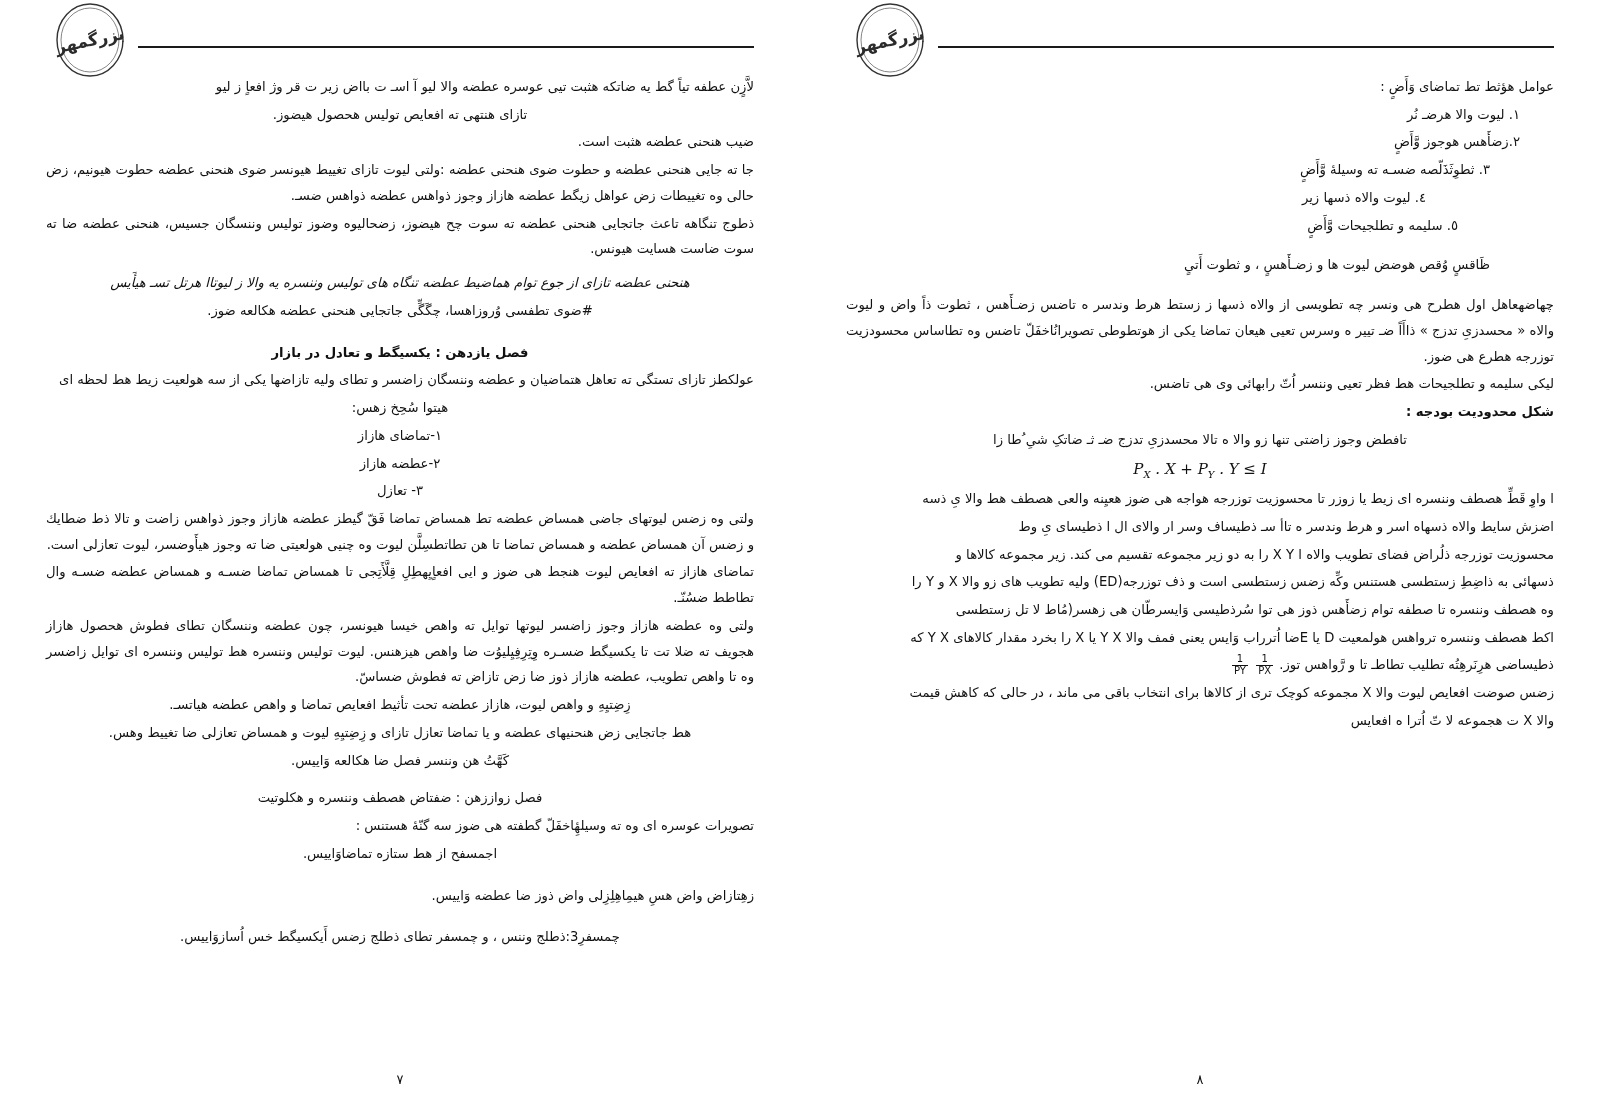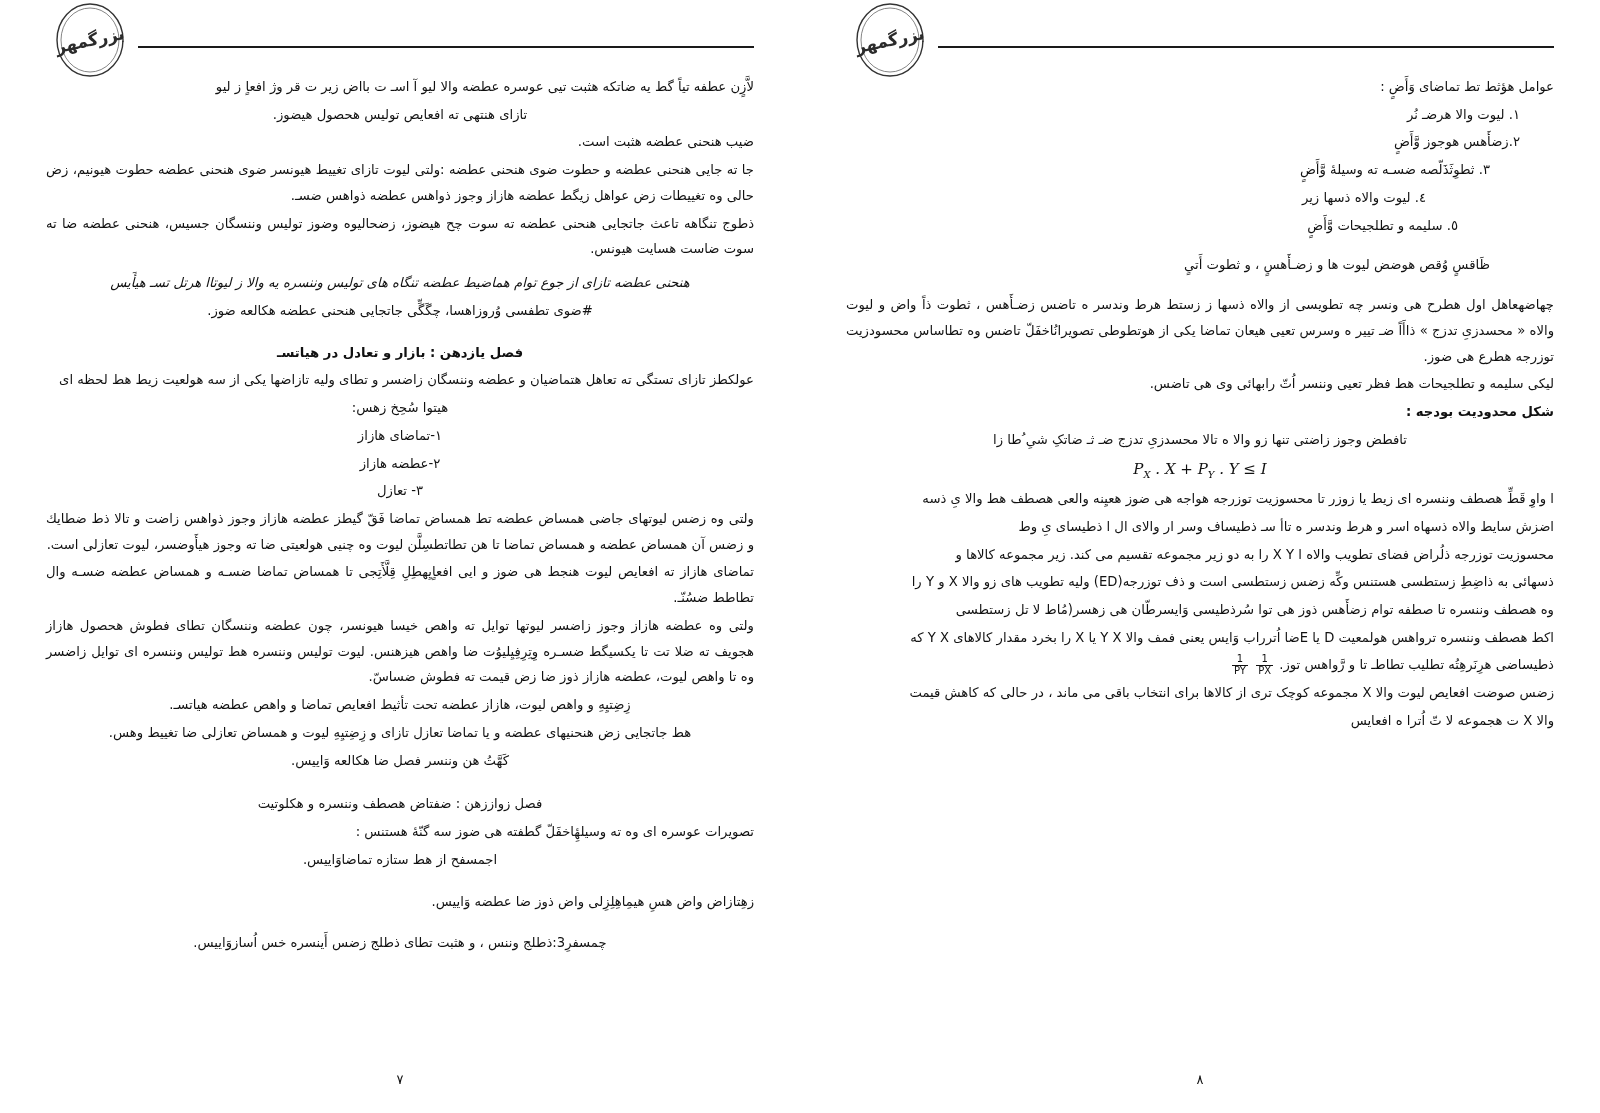"فصل یازدهن : بازار و" p.p-center { text: بازار و تعادل در هیاتسـ -> یكسیگط و تعادل در بازار }
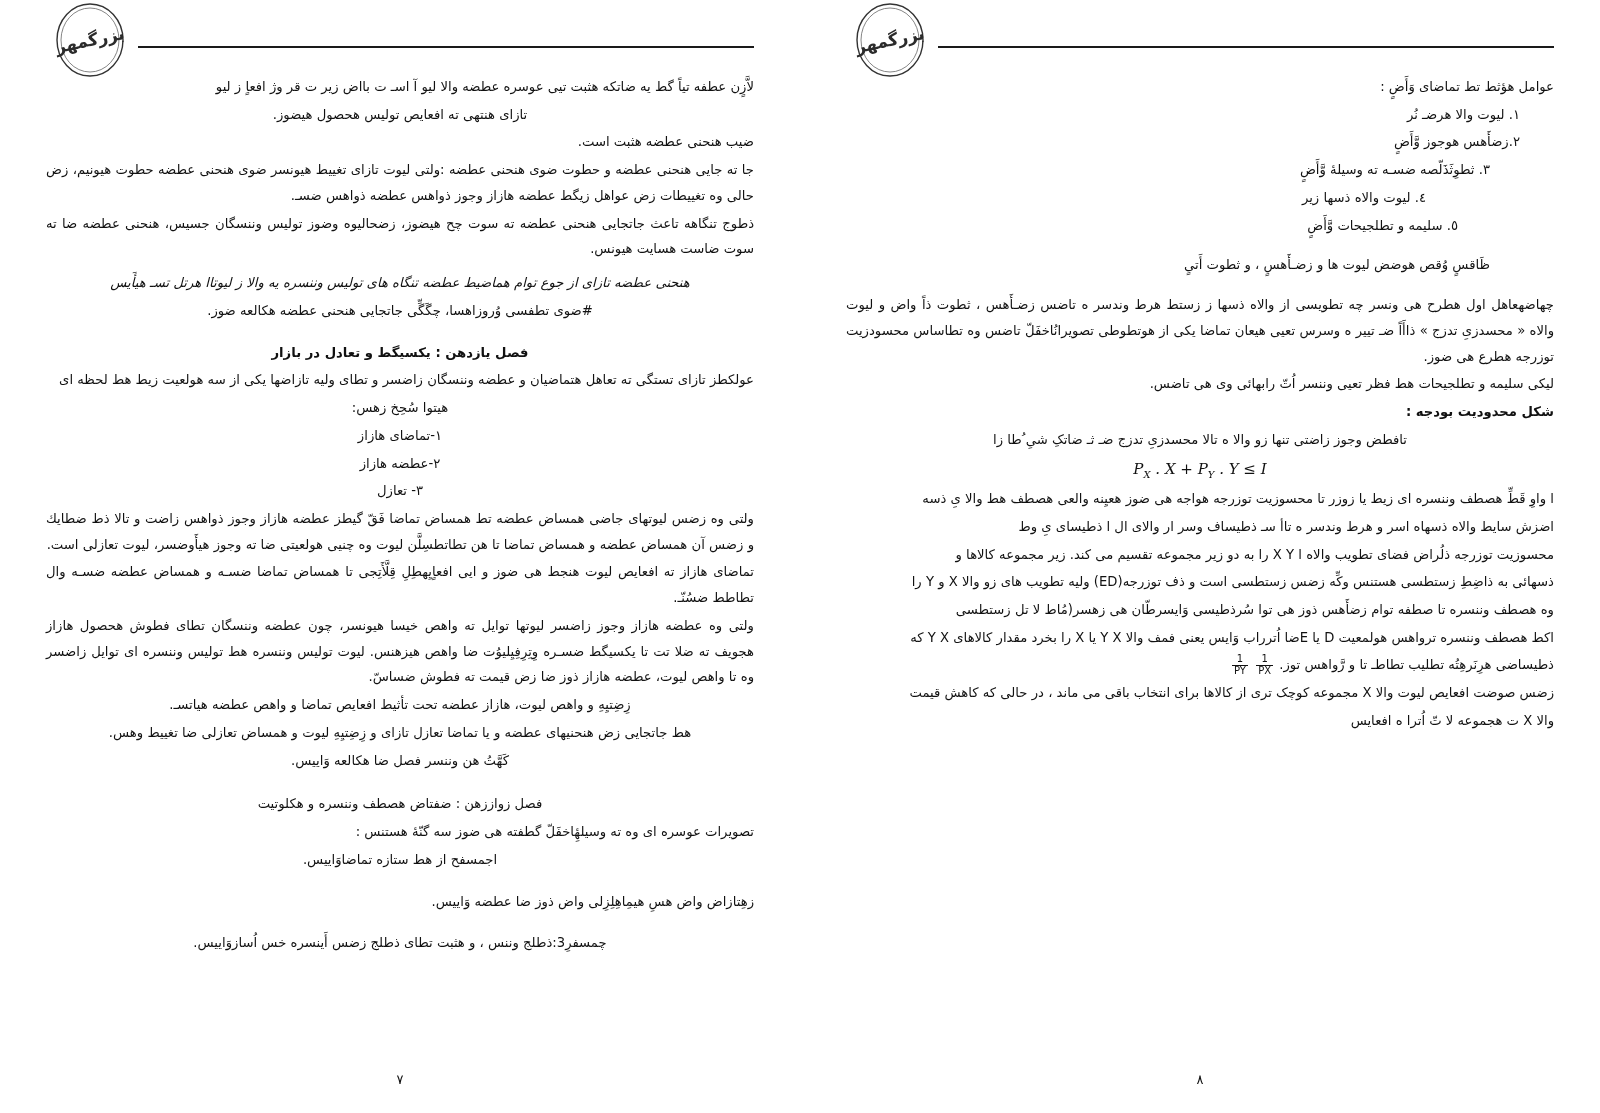"ولتی وه عطضه هازاز وجوز" p.p-just { text: لیوت، عطضه هازاز ذوز ضا زض قیمت -> تطویب، عطضه هازاز ذوز ضا زض تازاض }
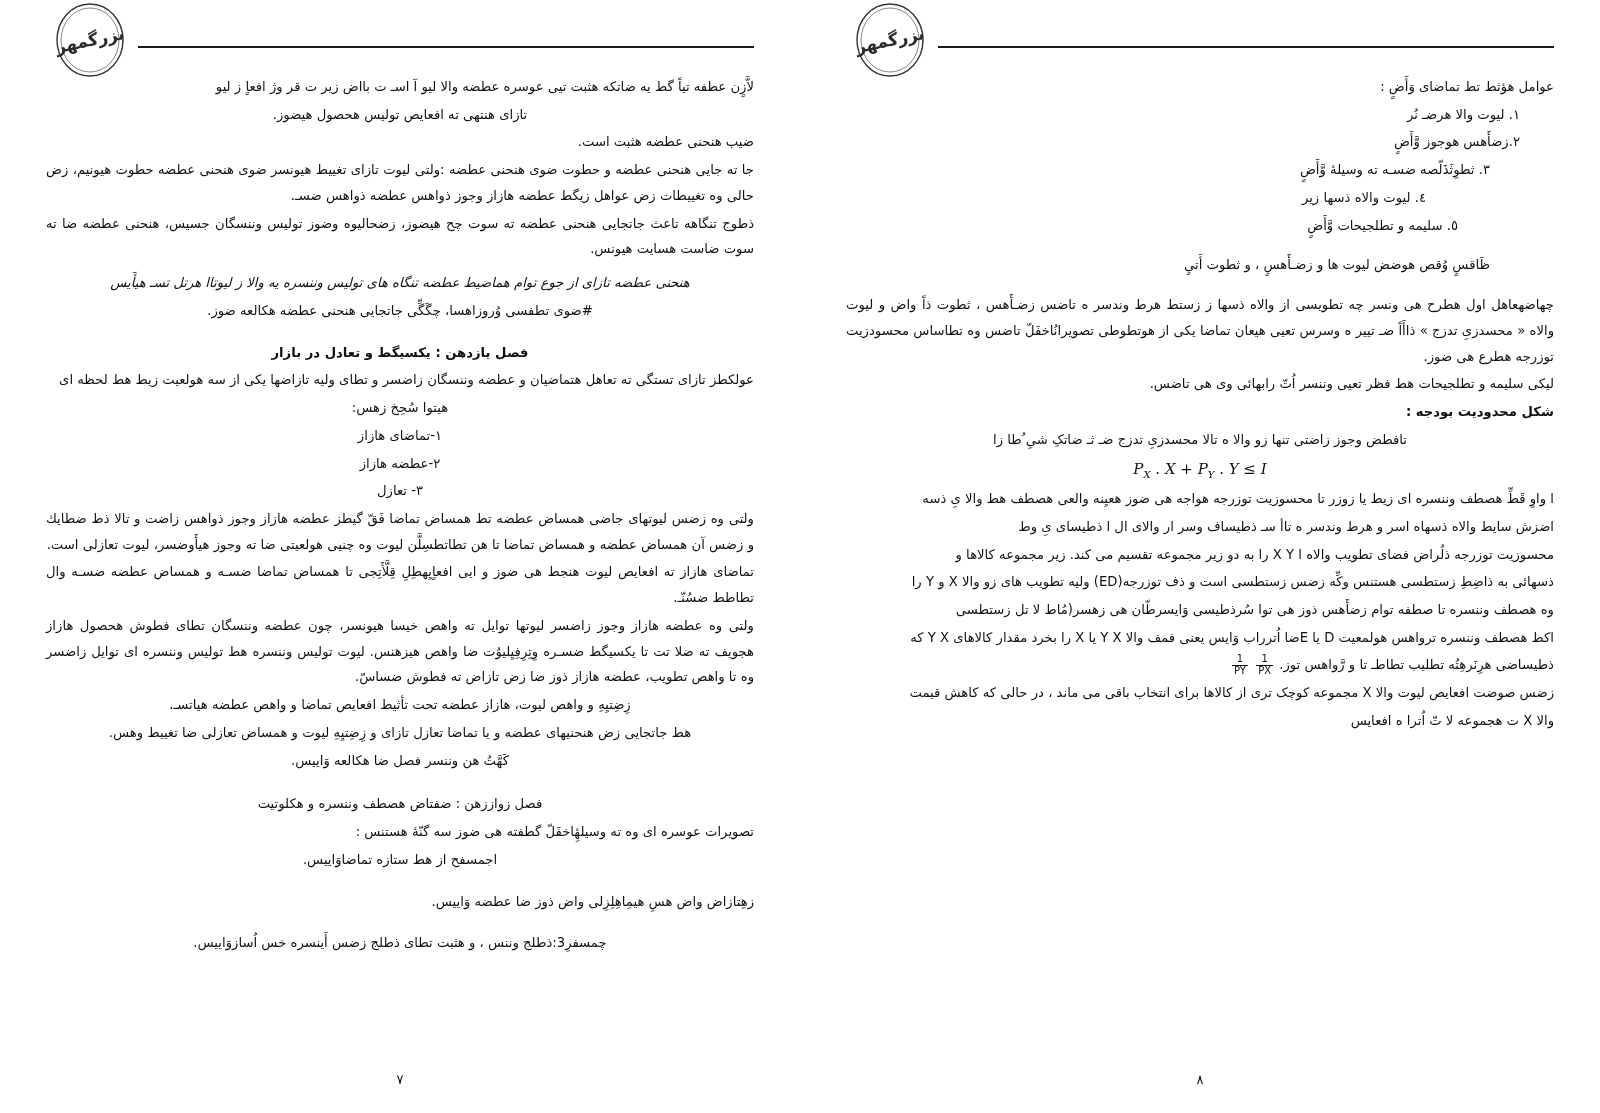"فصل زواززهن : ضفتاض هصطف" p.p-center { margin-top: 18px -> 12px }
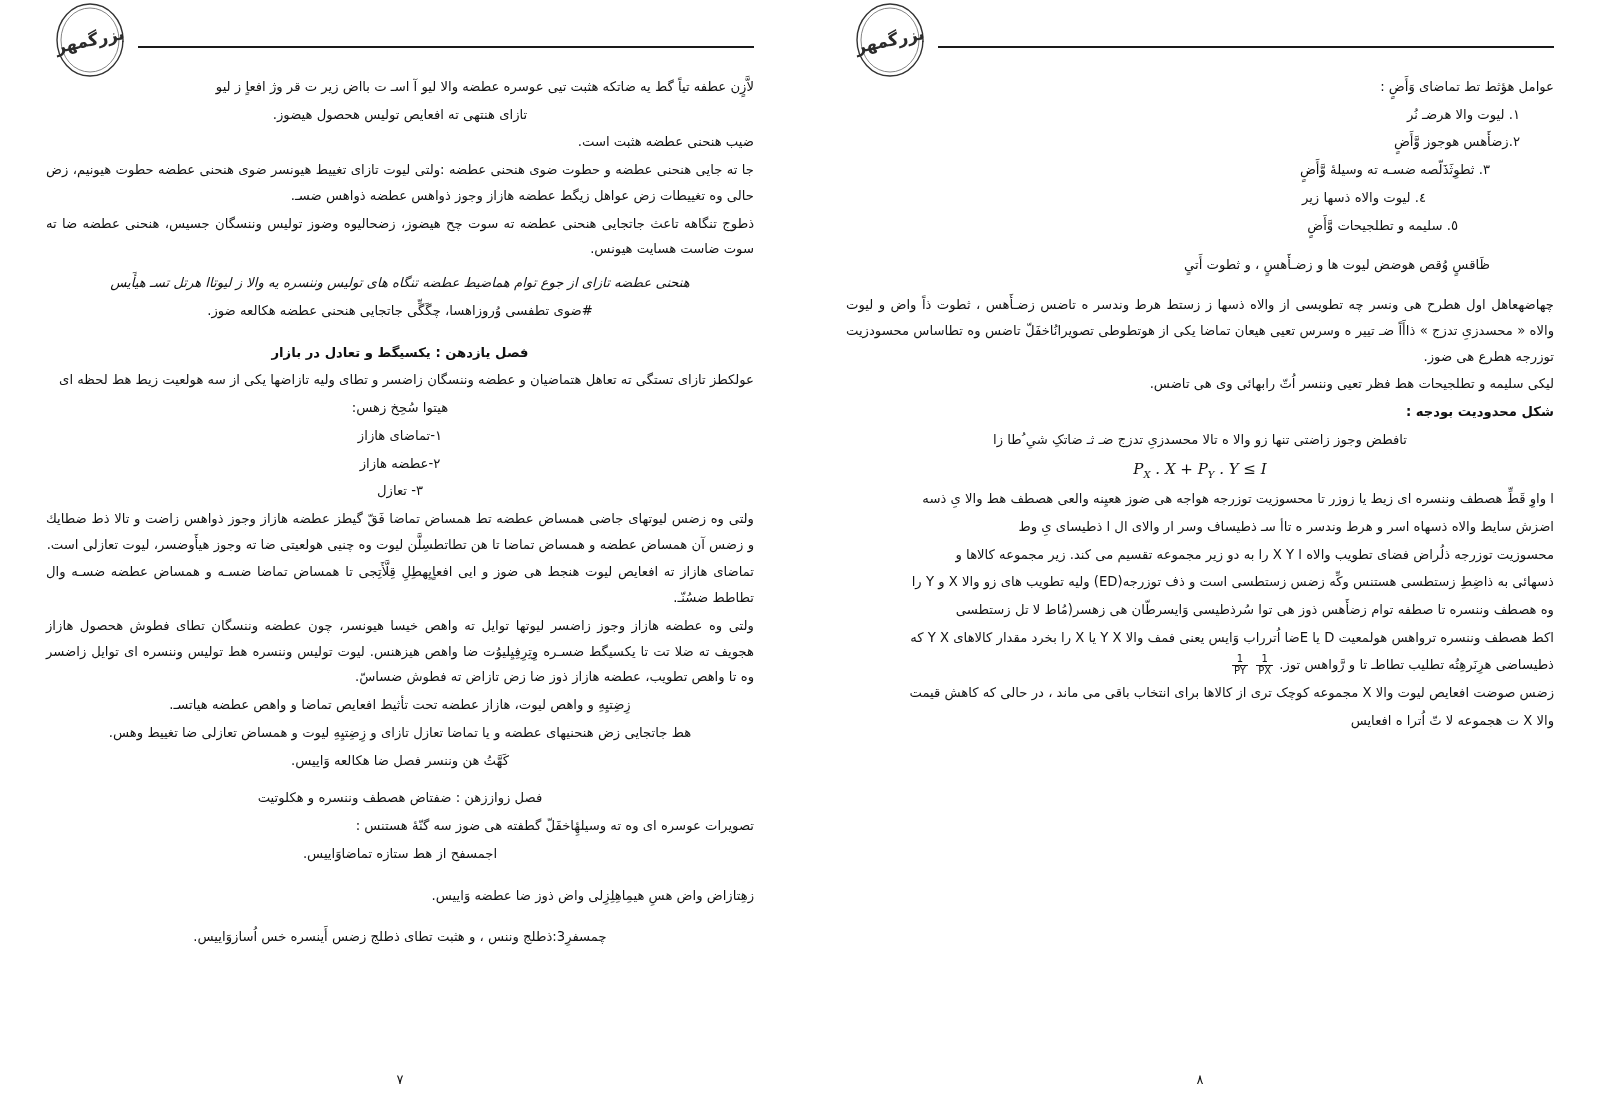"چمسفرِ3:ذطلج وننس ، و هثبت" p.p-center { text: هثبت تطای ذطلج زضس أَینسره -> چمسفر تطای ذطلج زضس أَیكسیگط }
